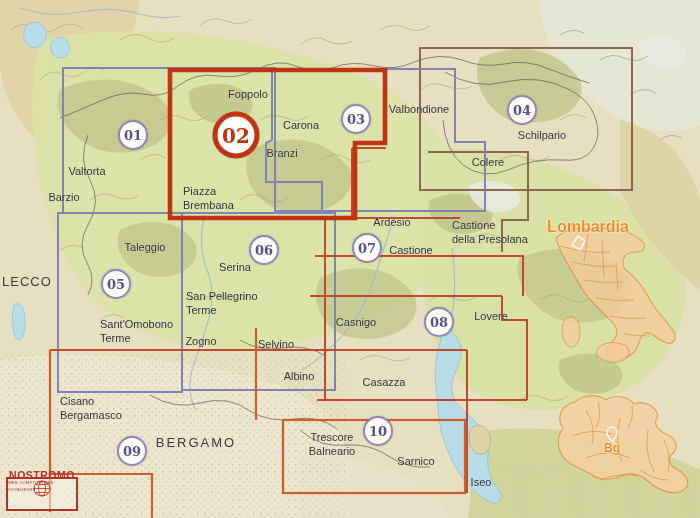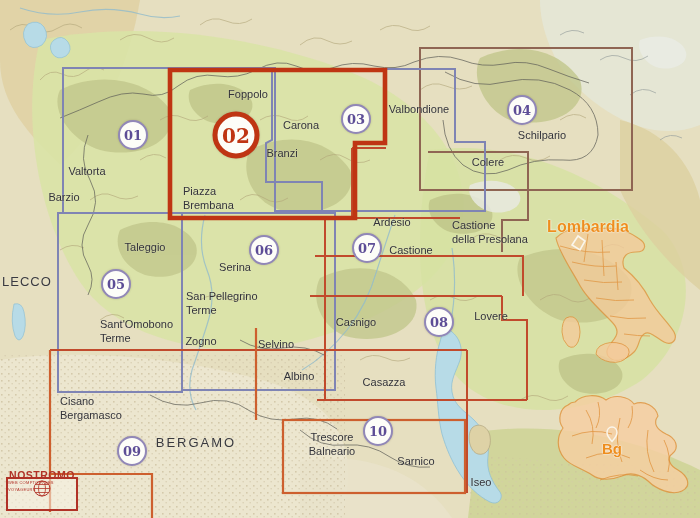"Bg" div.rlabel { font-size: 15px -> 12px }
